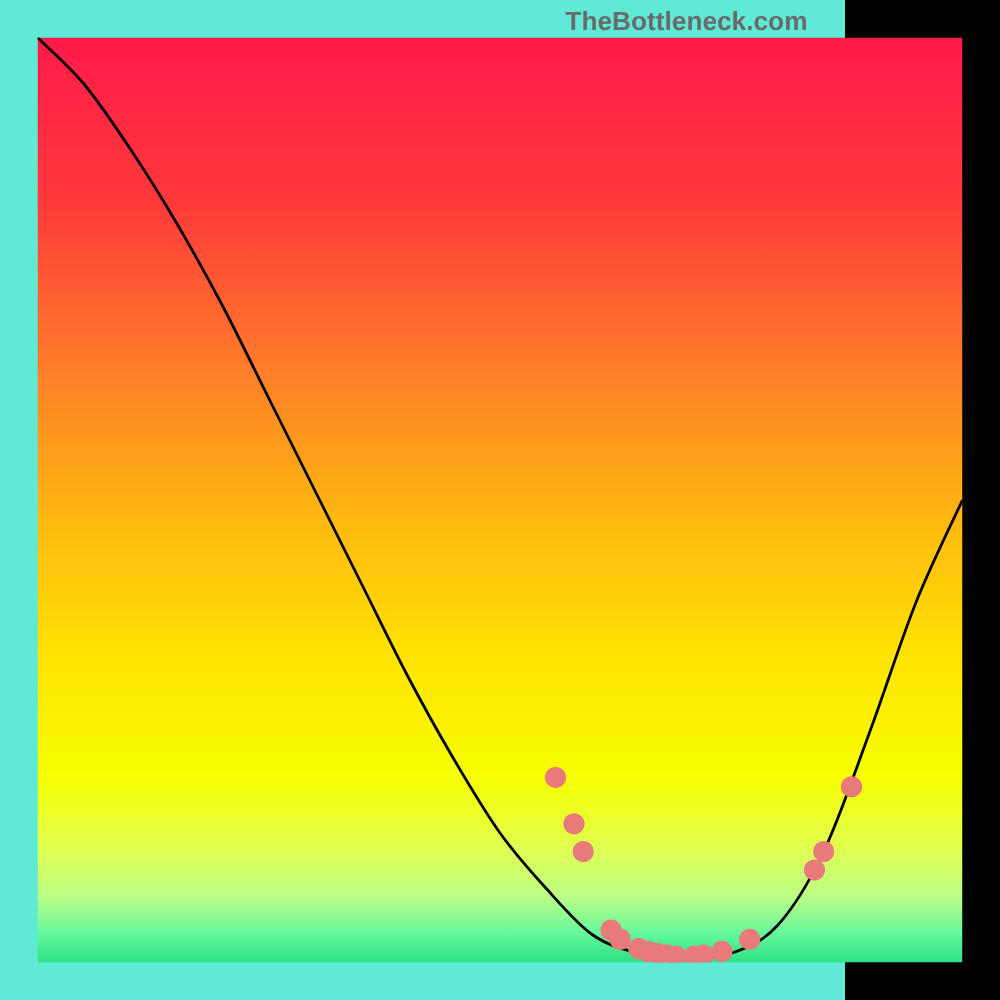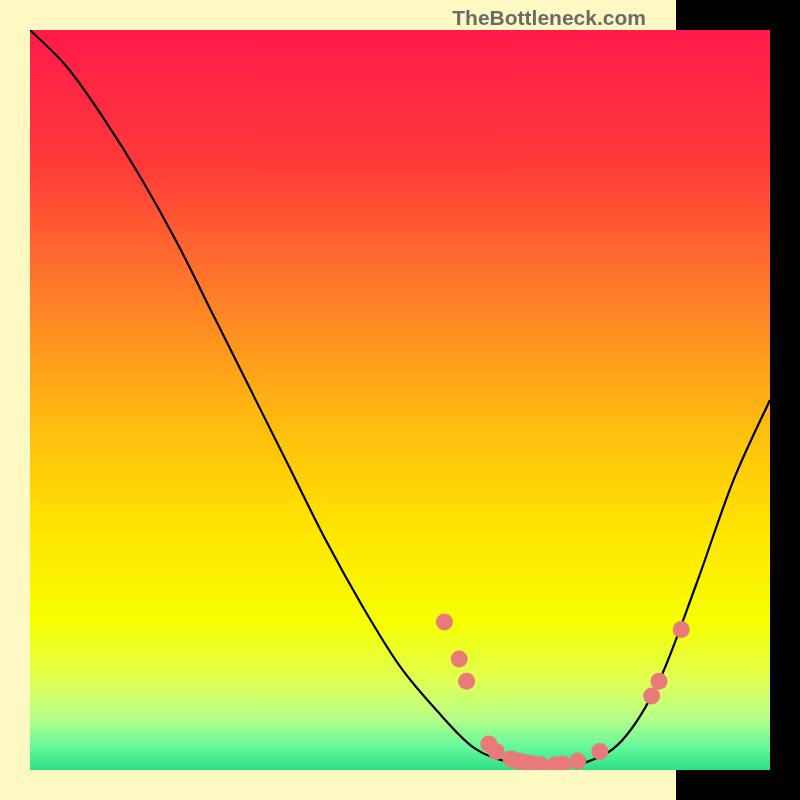"TheBottleneck.com" .chart-container { background: #fef9c3 -> #5eead4 }
